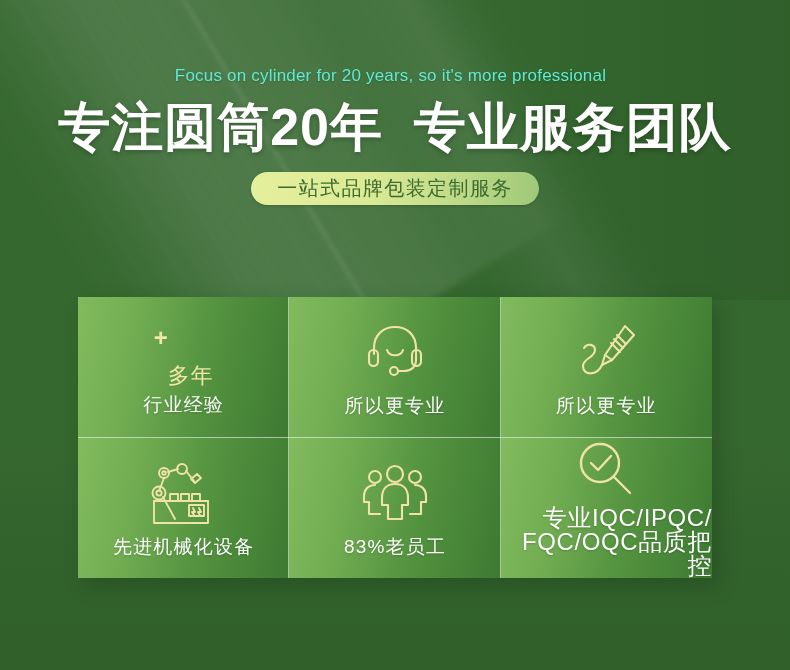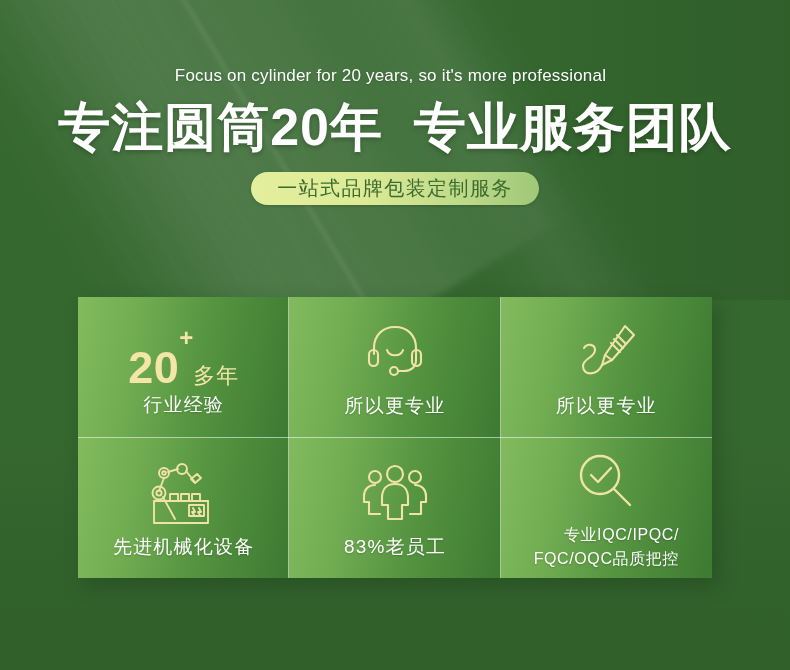"Focus on cylinder for 20" .subtitle-en { color: #ffffff -> #5eead4 }
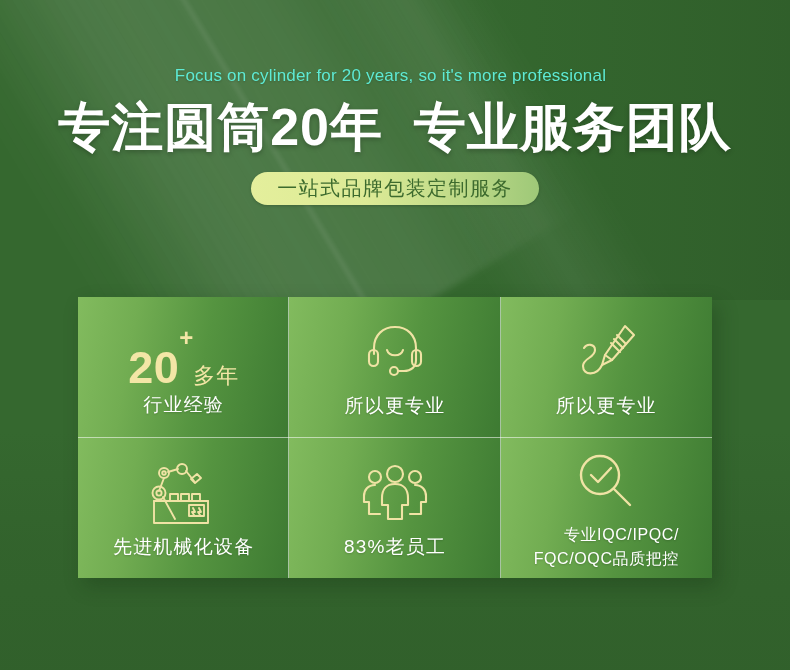"20" span.years-num { html: <span>20</span> -> none }
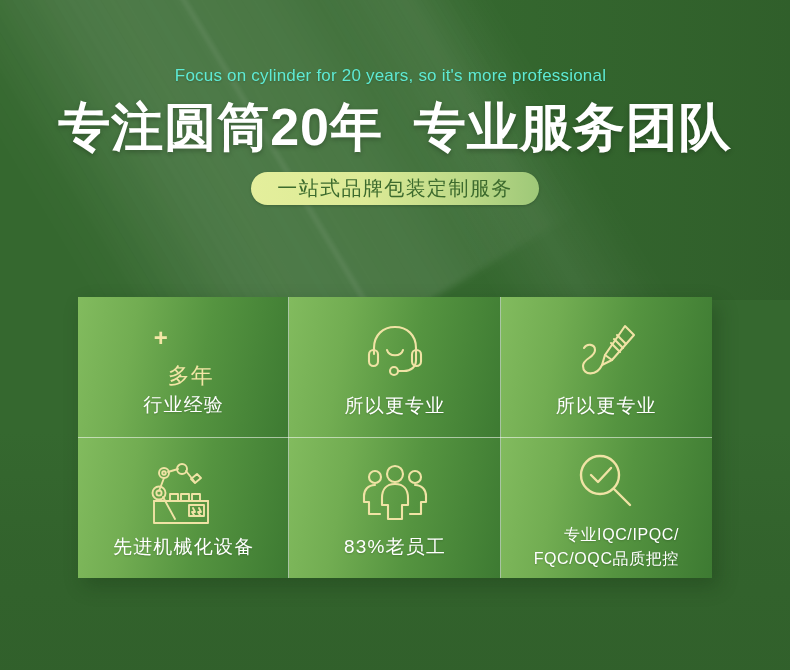"专业IQC/IPQC/" .cell-label.two-line { font-size: 16px -> 24px }
